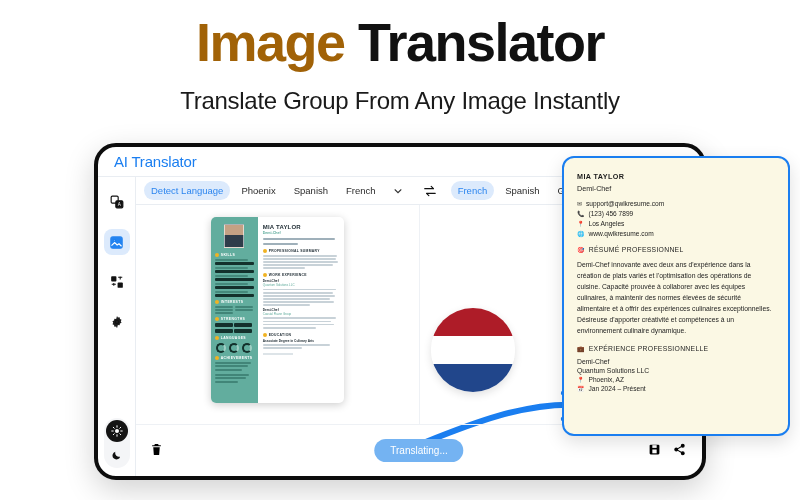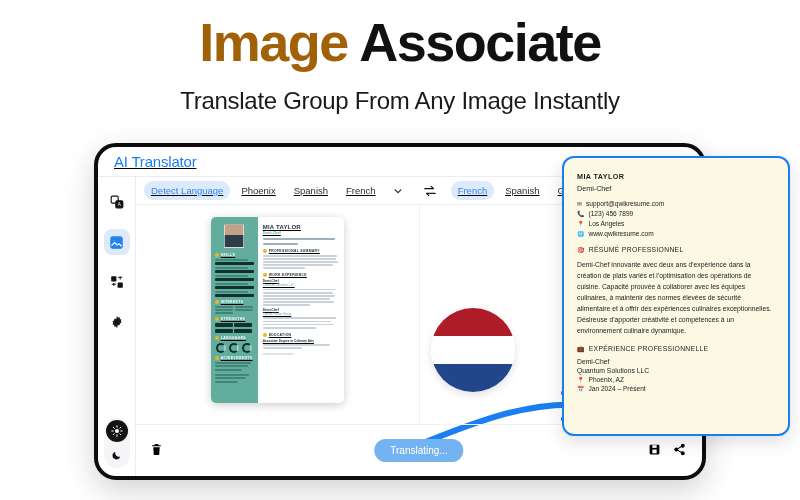"Associate" span { text: Associate -> Translator }
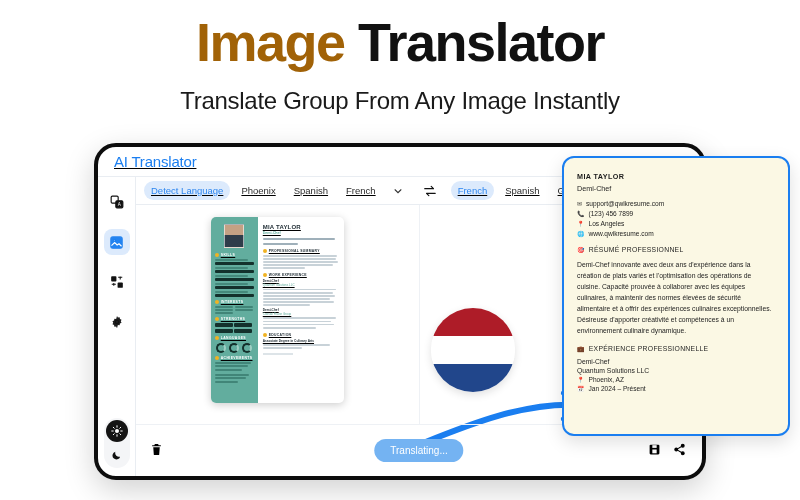"AI Translator" .app-window { text-decoration: underline -> none }
